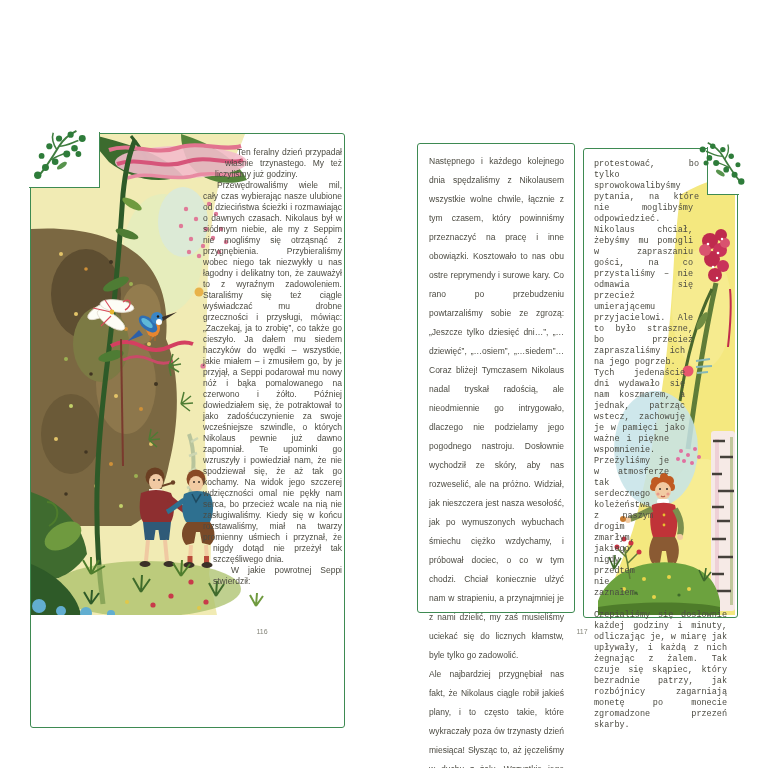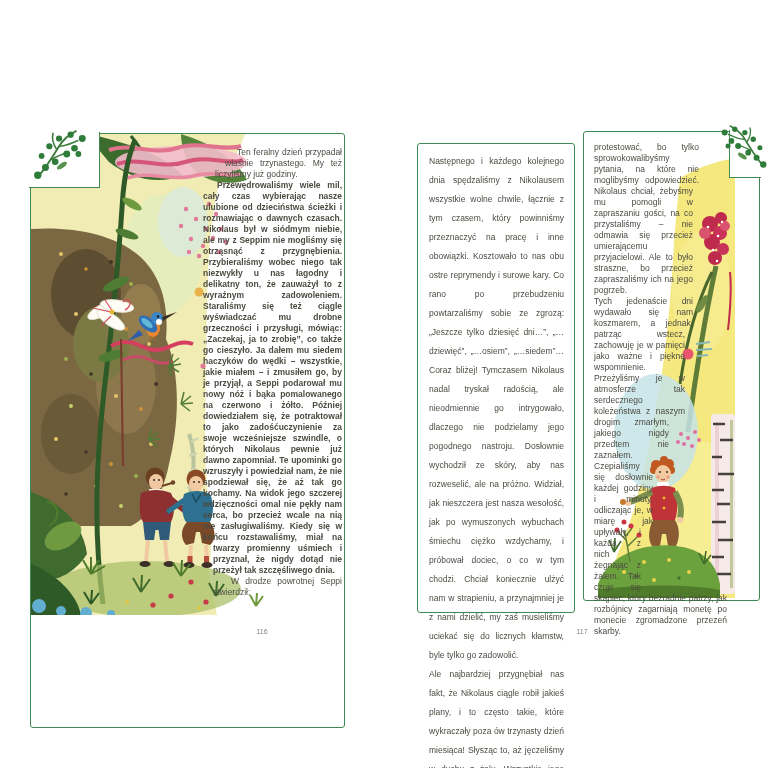"protestować, bo tylko sprowokowalibyśmy" #col2-panel { font-family: none -> Liberation Mono, monospace; top: 131px -> 148px; width: 177px -> 155px }
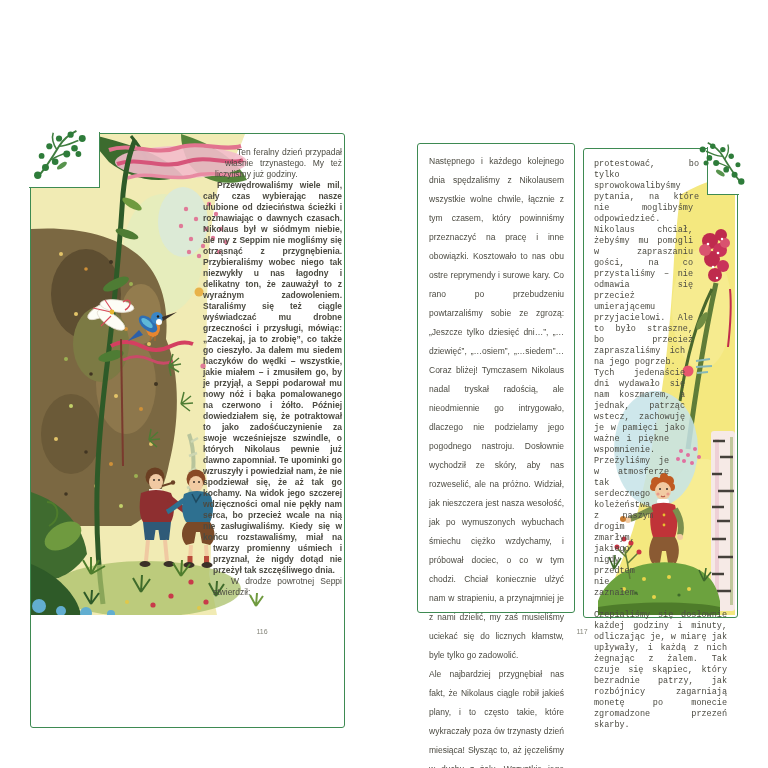"Przewędrowaliśmy wiele mil, cały czas" #left-text .ind { font-weight: bold -> none }
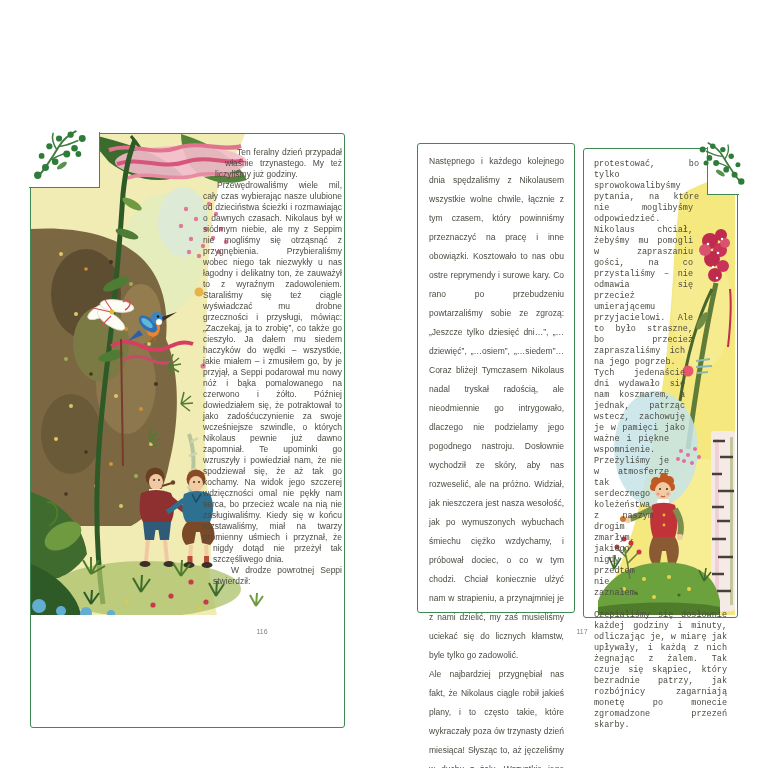"W drodze powrotnej Seppi stwierdził:" p.ind2 { text: drodze -> jakie }
